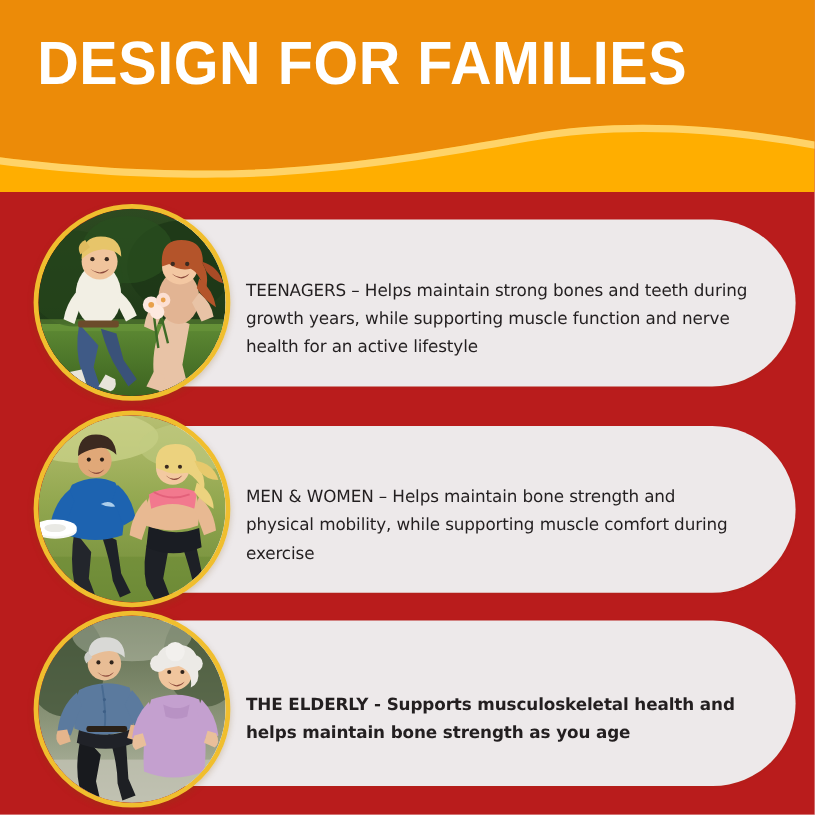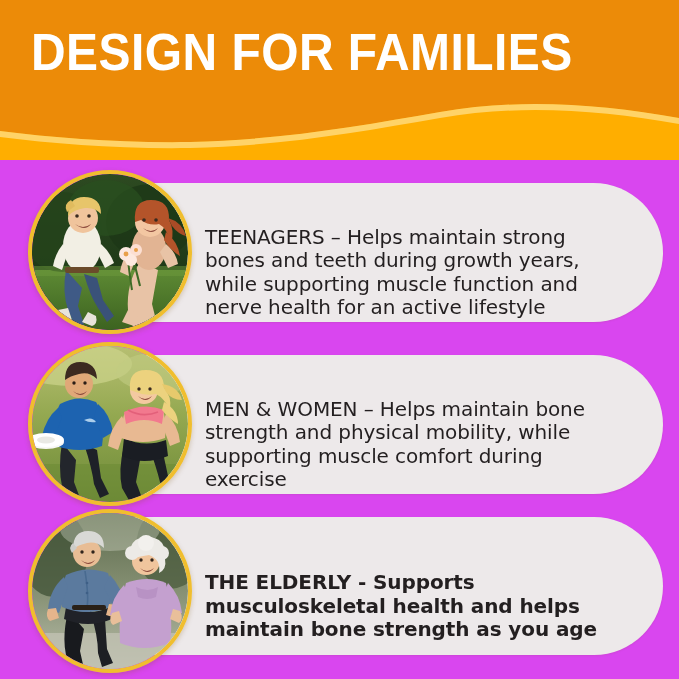"DESIGN FOR FAMILIES" .poster { background: #d946ef -> #b91c1c }
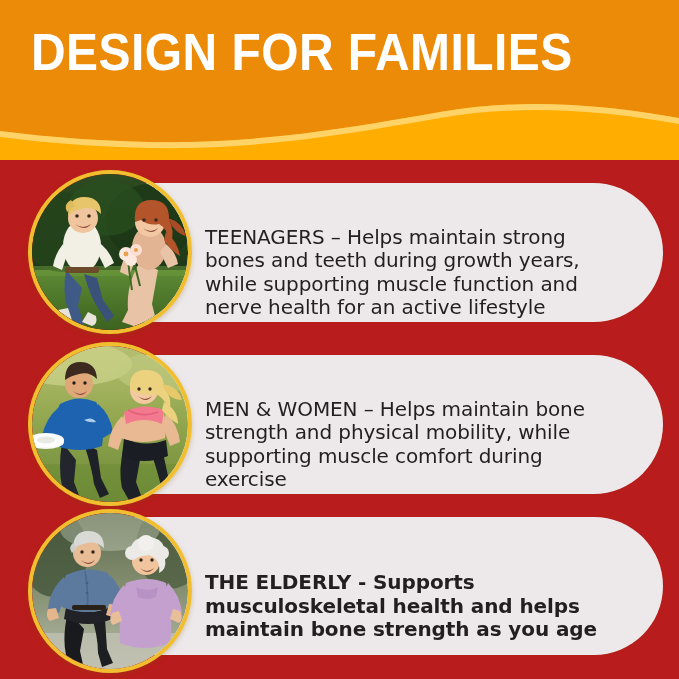"TEENAGERS – Helps maintain strong" .card-text { font-size: 20px -> 14px }
